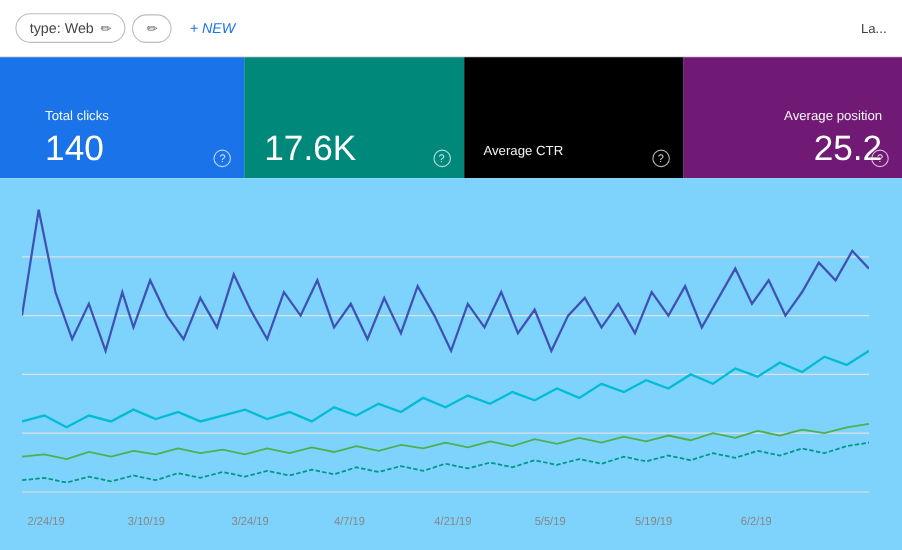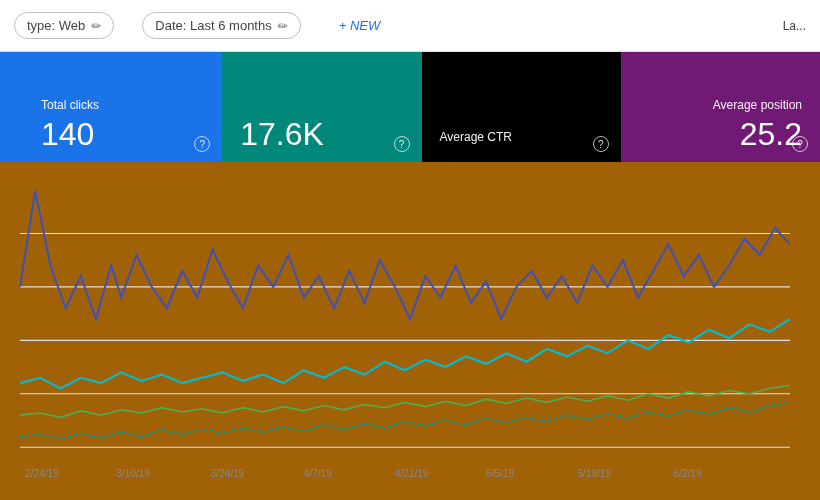"type: Web" .toolbar { gap: 28px -> 6px }
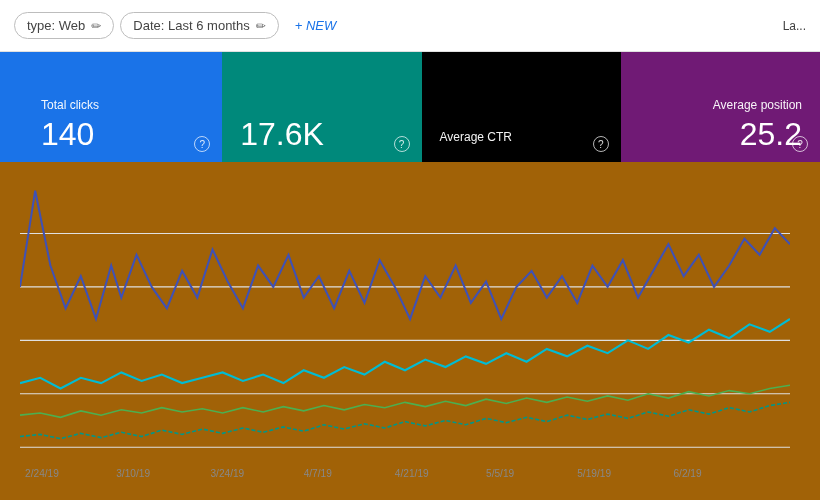"Date: Last 6 months" span { html: <span>Date: Last 6 months</span> -> none }
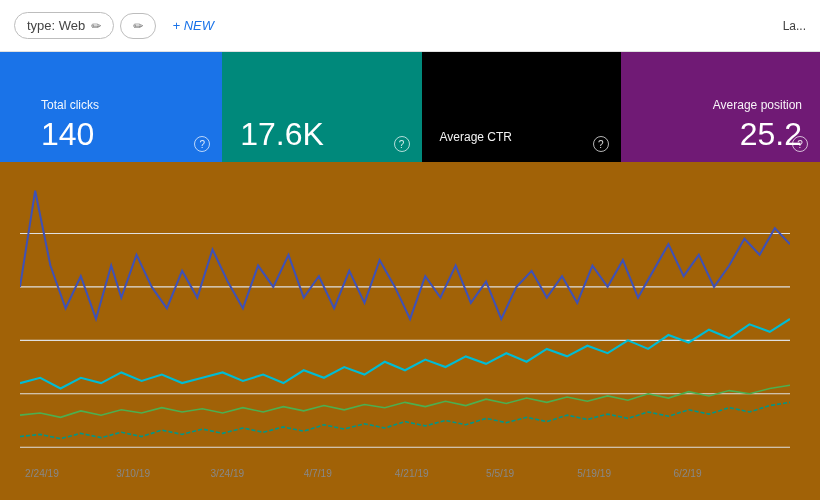"2/24/19" .chart-area { background: #a16207 -> #7dd3fc }
